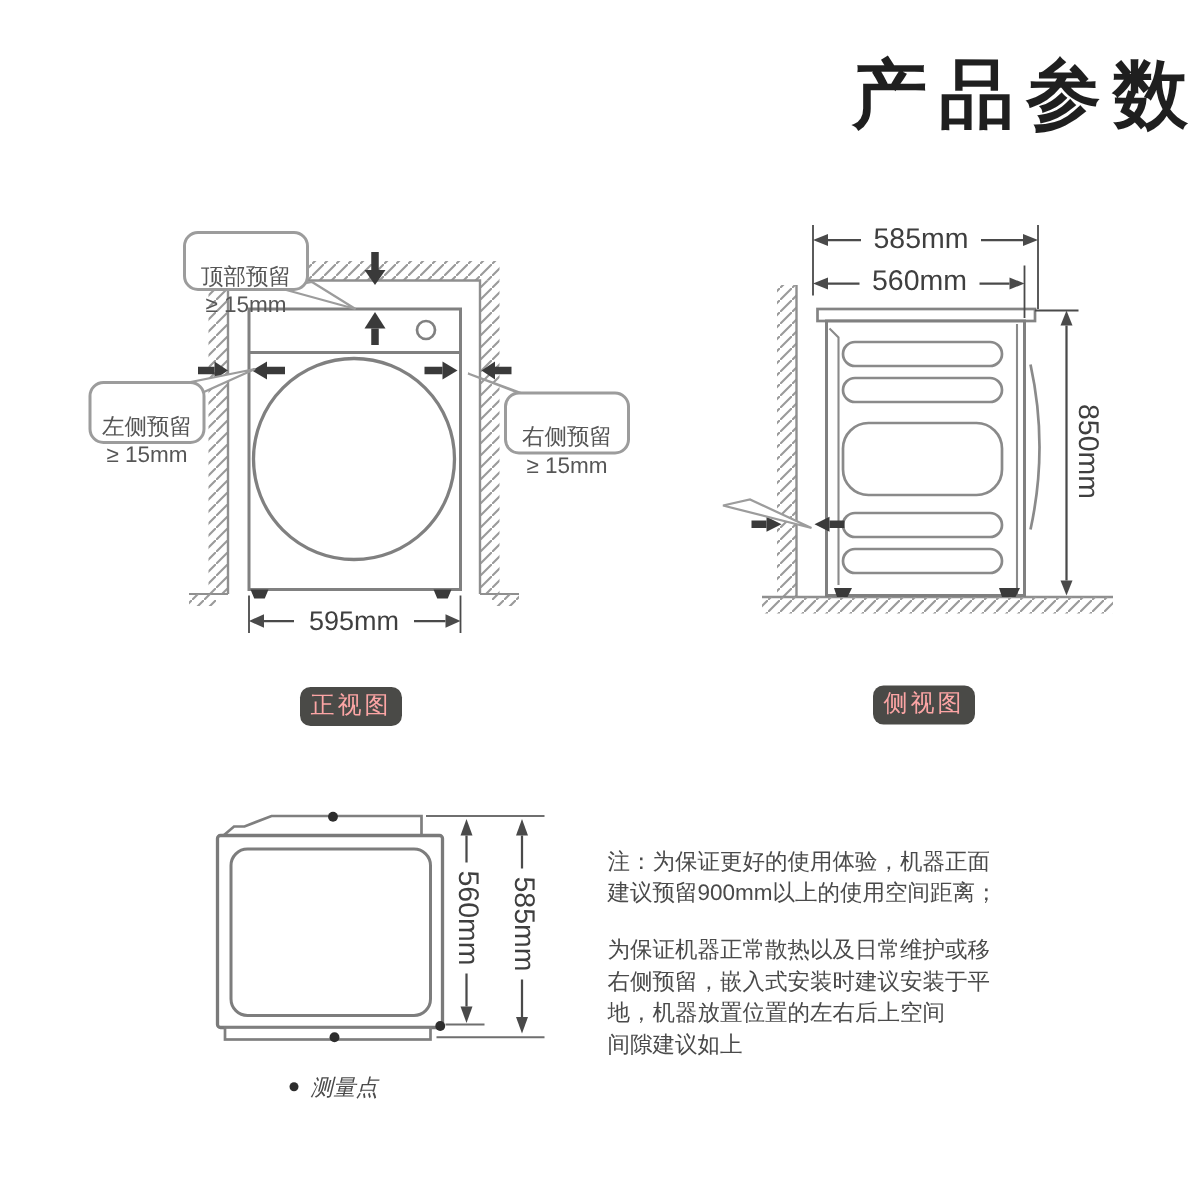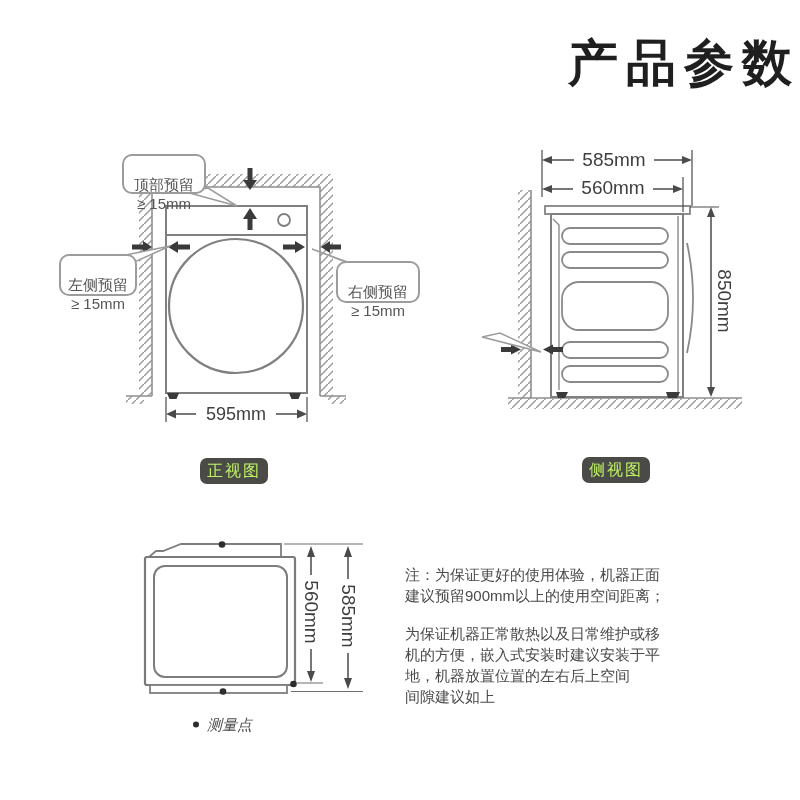"正视图" .viewlabel { color: #bef264 -> #fca5a5 }
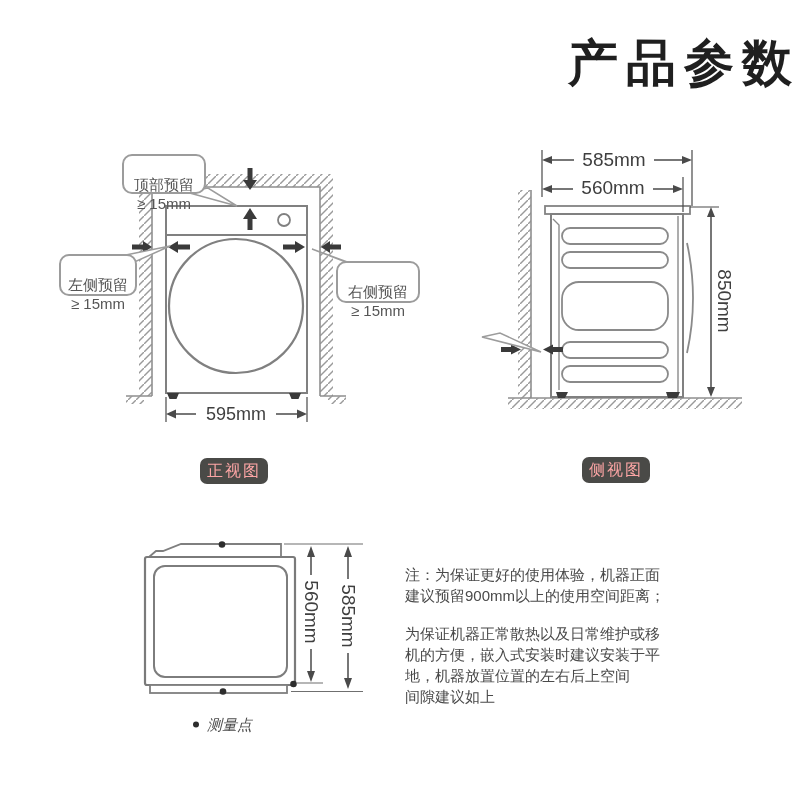"为保证机器正常散热以及日常维护或移" p { text: 机的方便 -> 右侧预留 }
